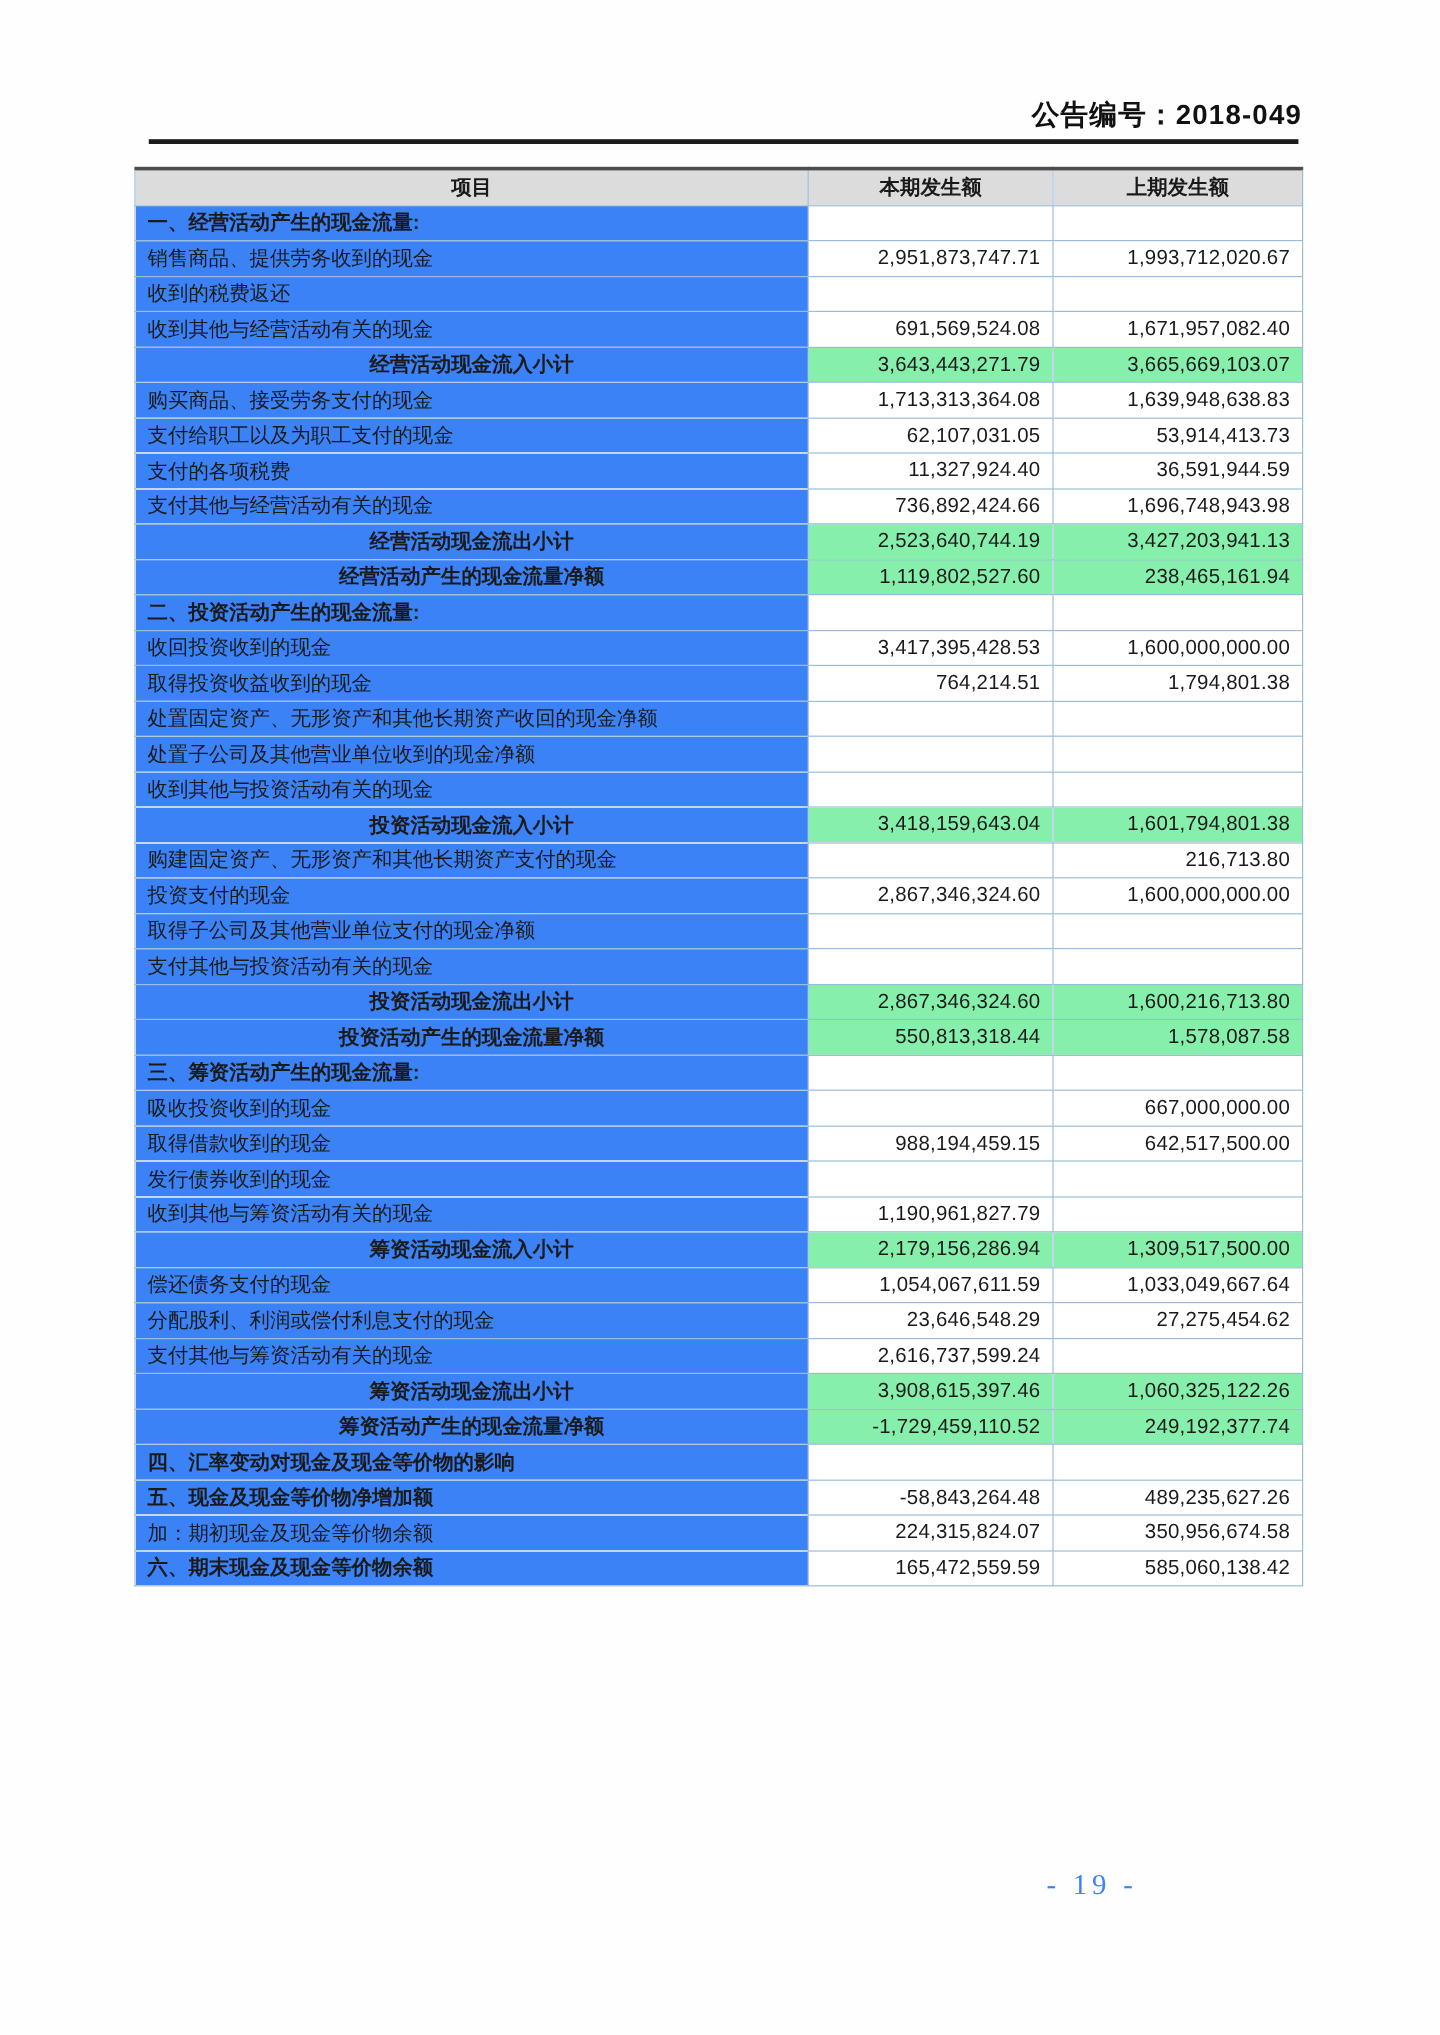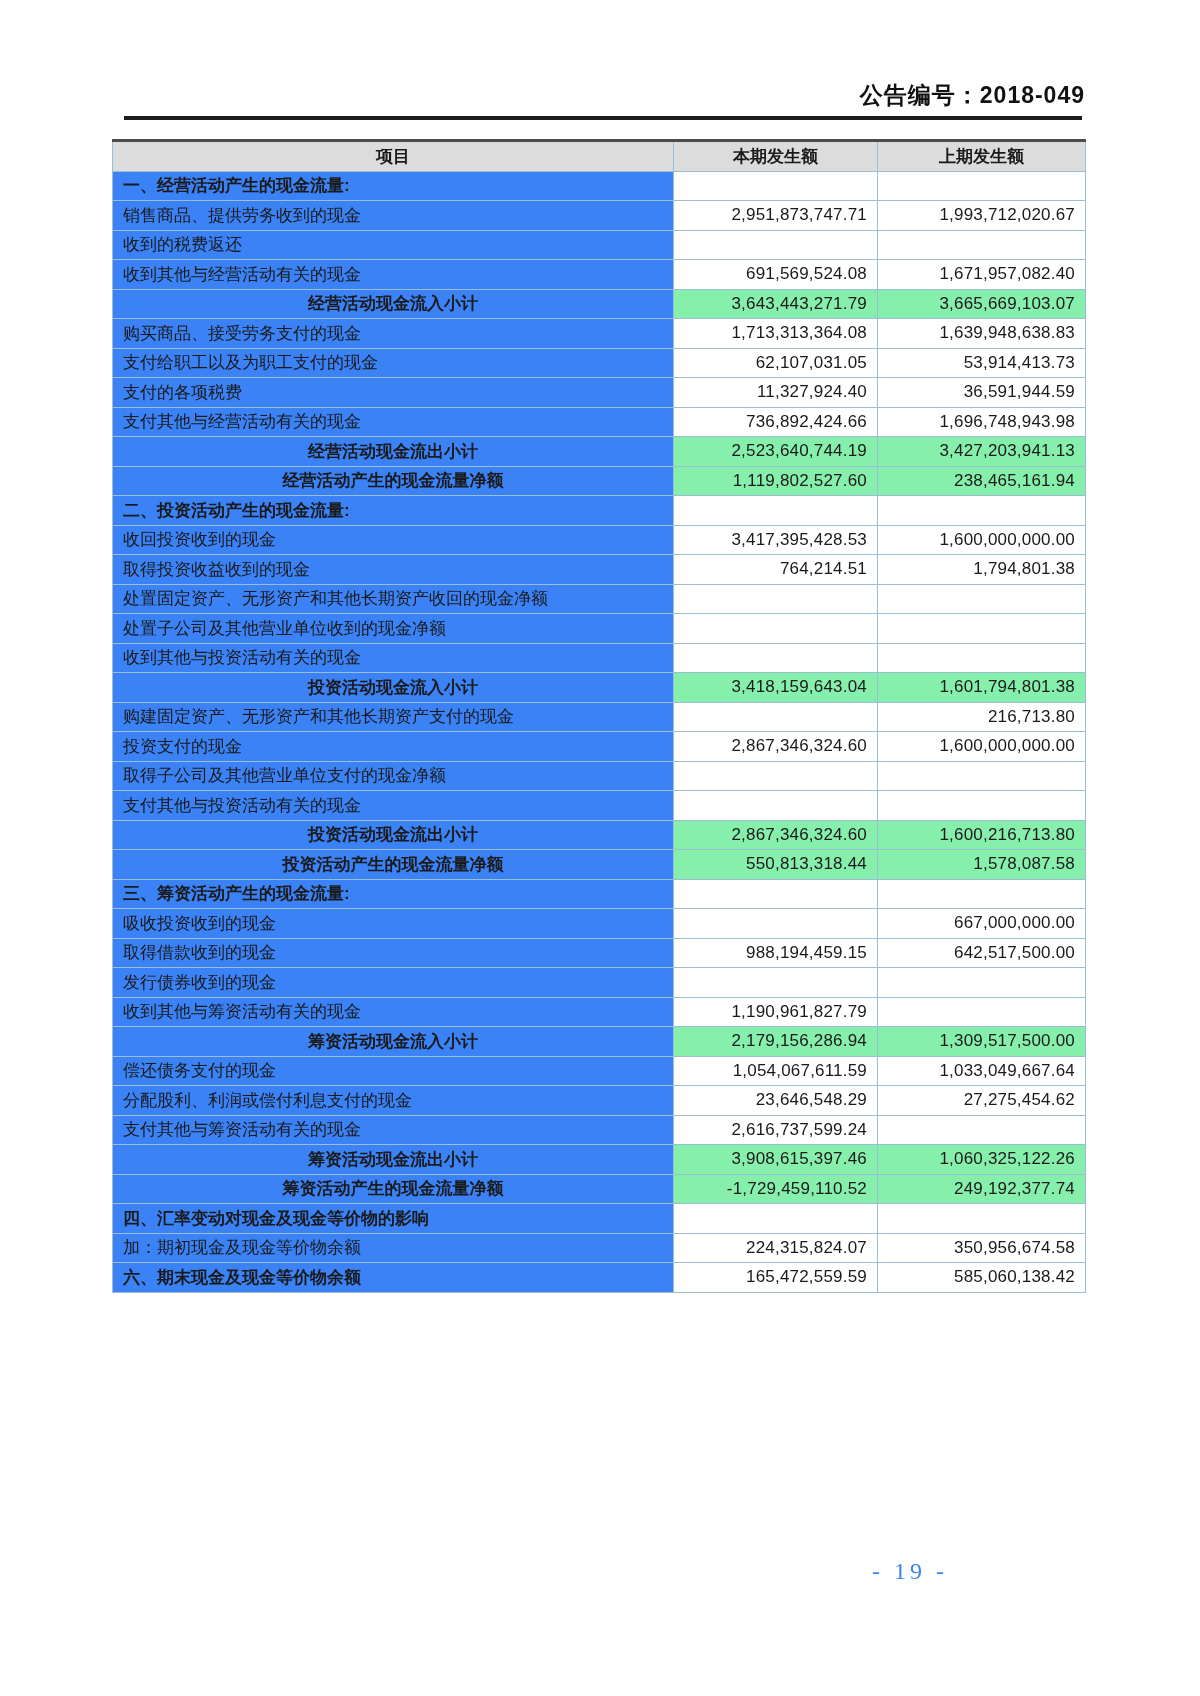"五、现金及现金等价物净增加额" tr.row-section { html: none -> <tr> <td>五、现金及现金等价物净增加额</td> <td>-58,843,264.48</td> <td>489,235,627.26</td> </tr> }
